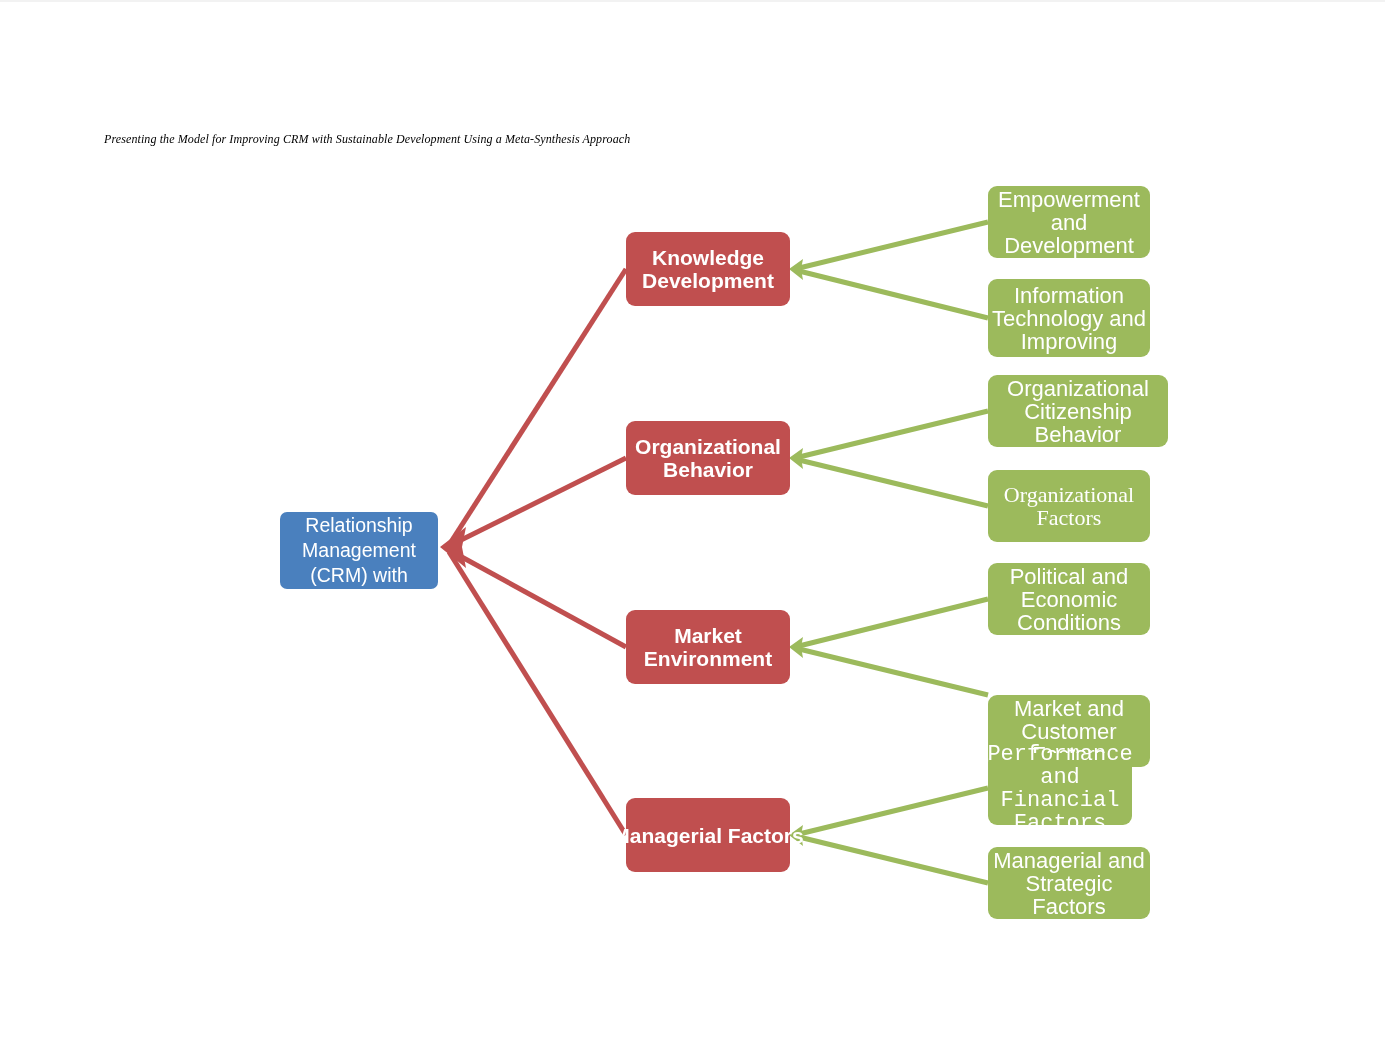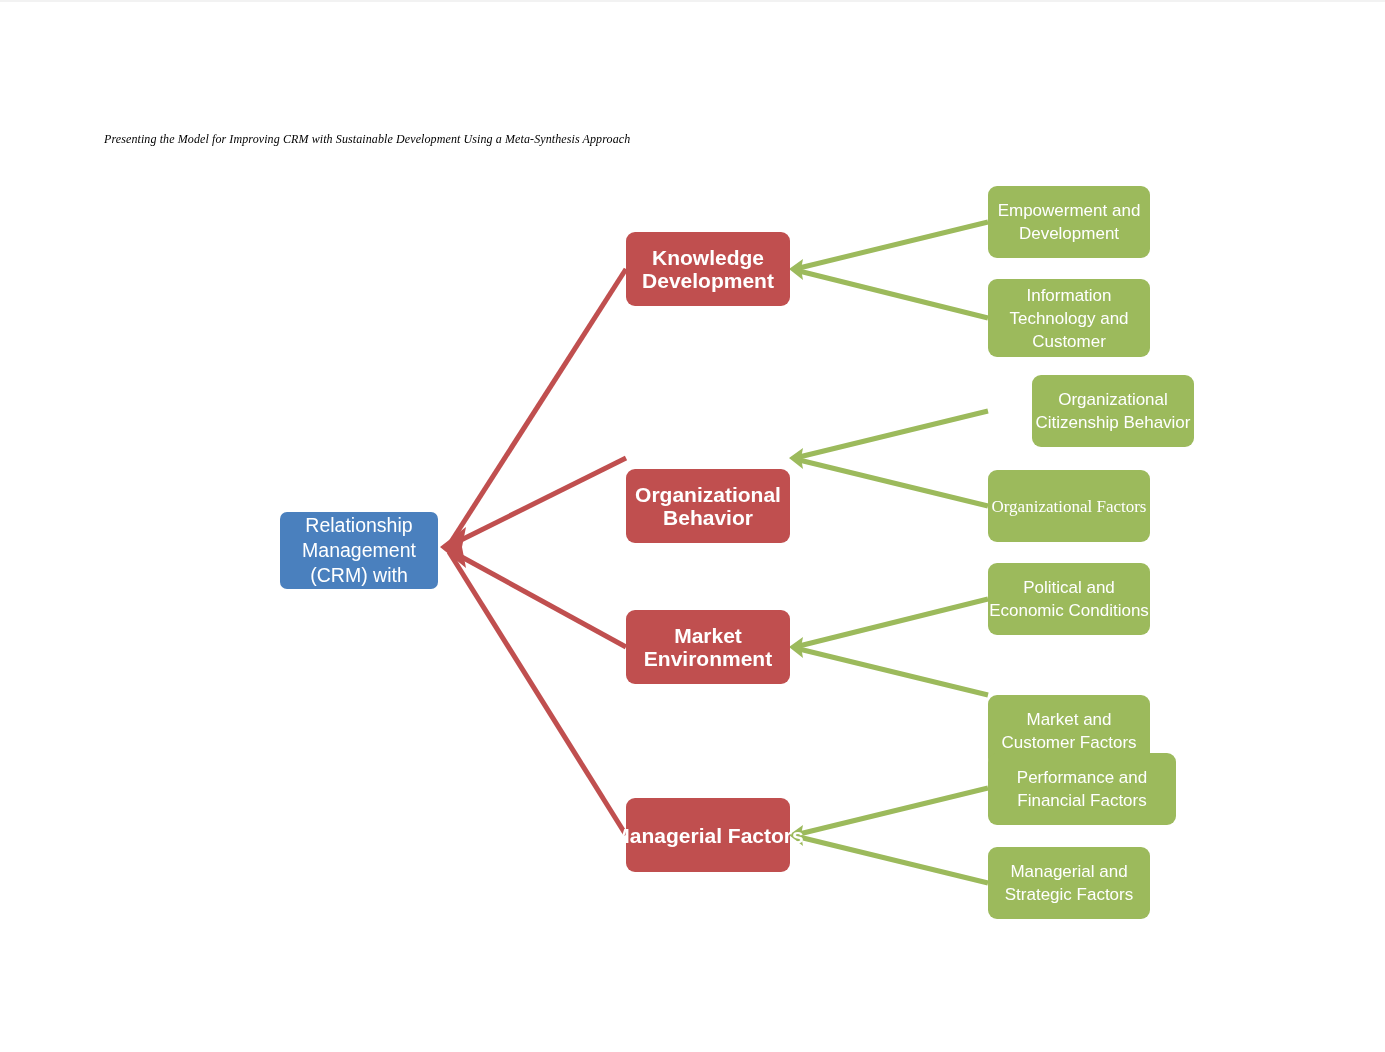"Empowerment and Development" .node-leaf { font-size: 17px -> 22px }
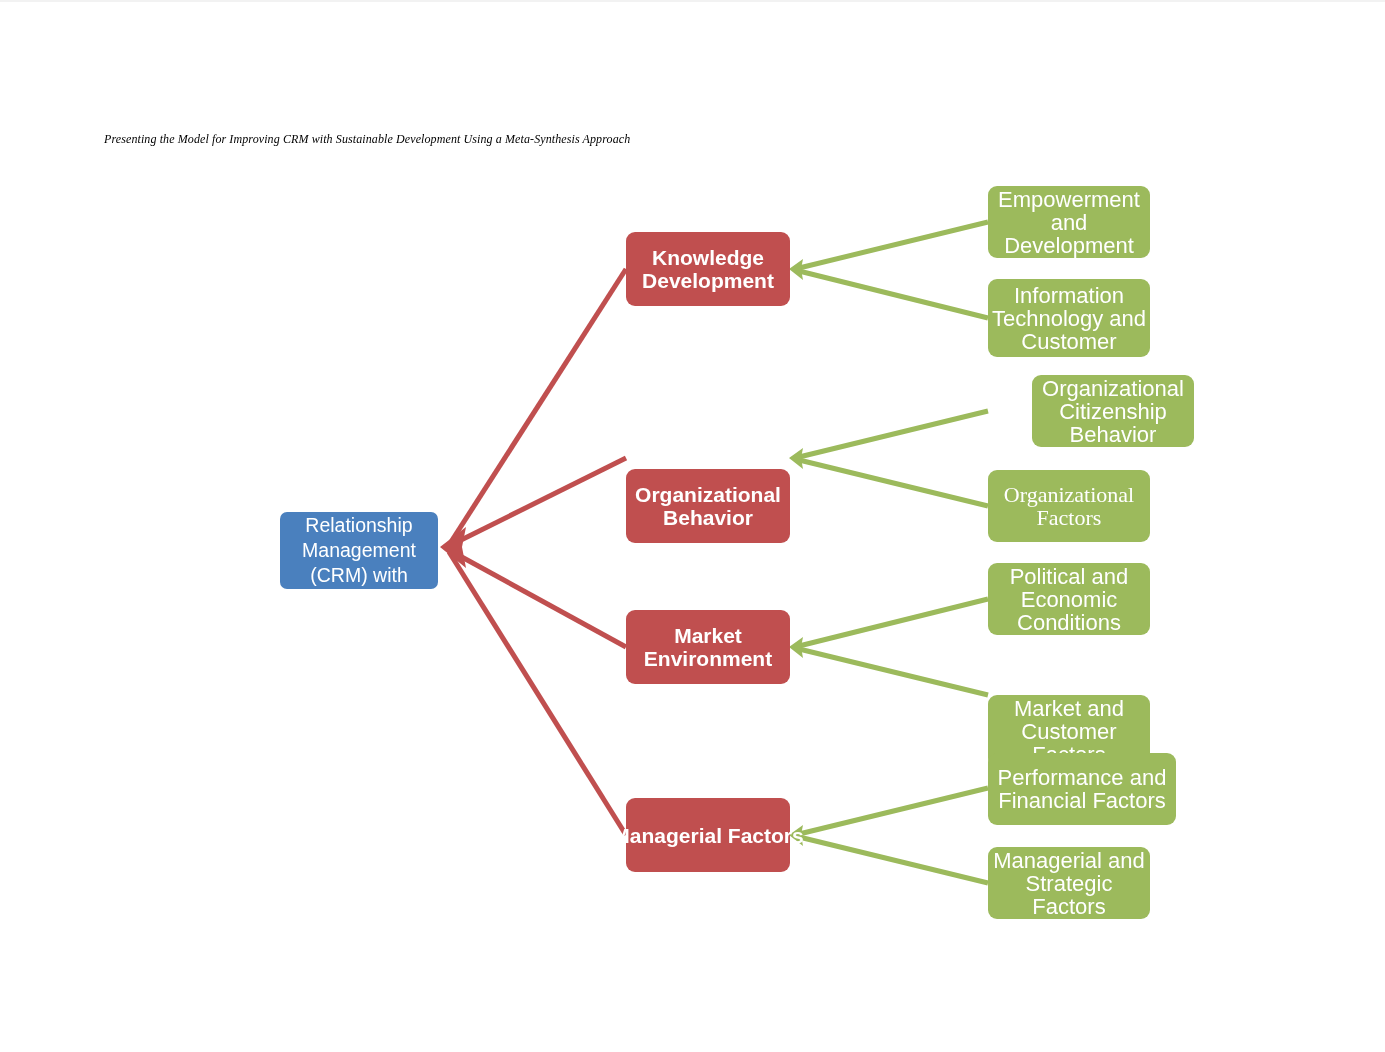"Information Technology and Customer" span.leaf-text { text: Customer -> Improving }
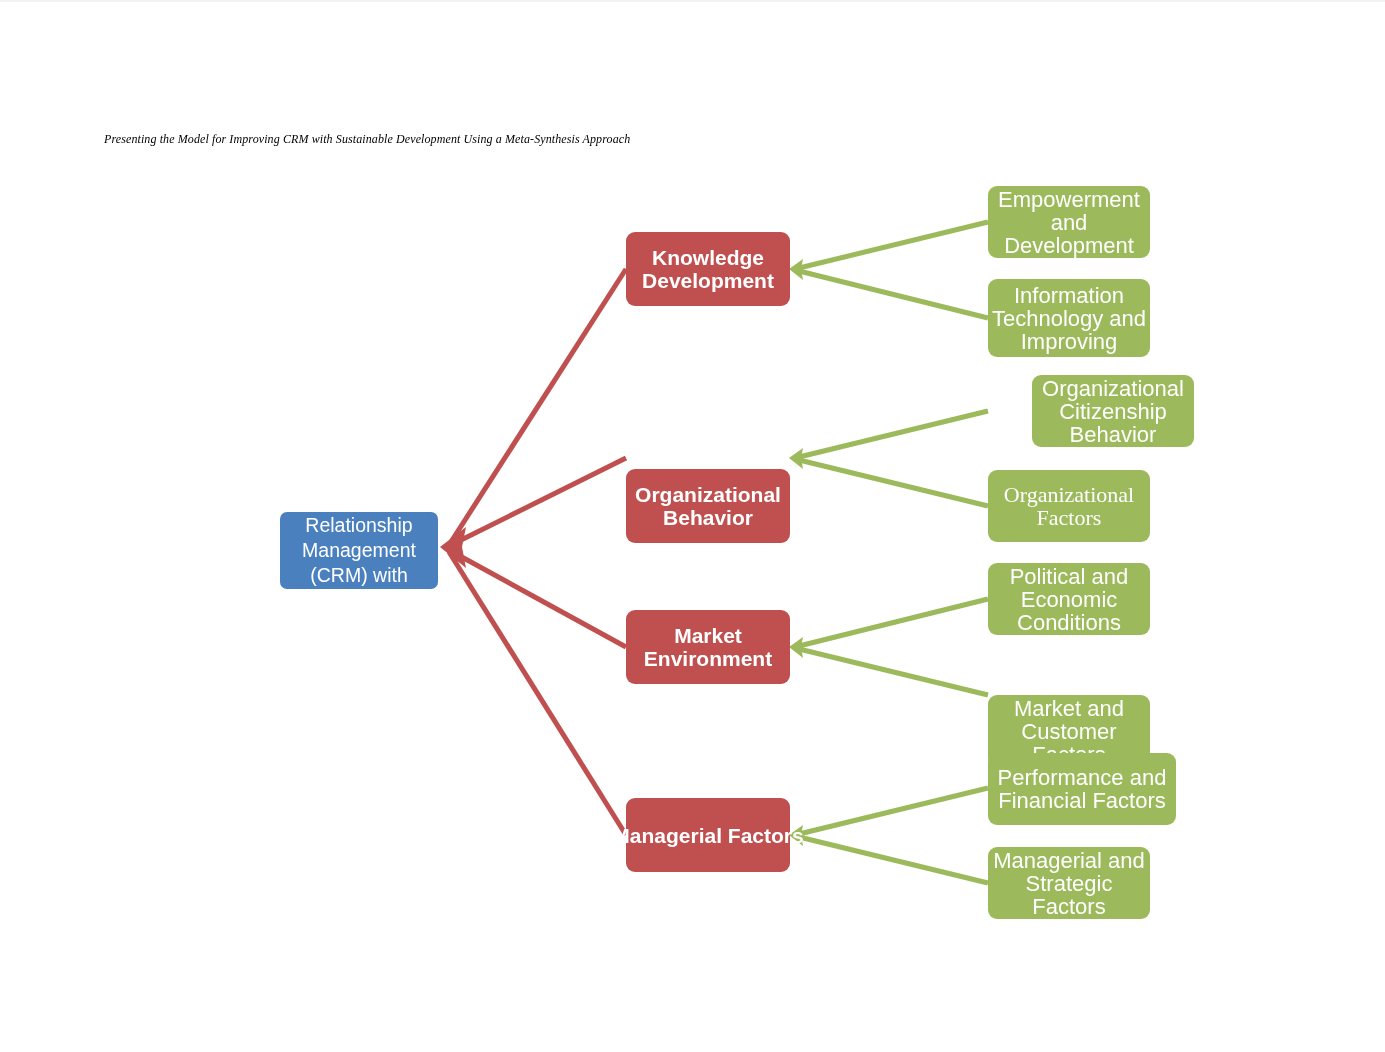"Organizational Citizenship Behavior" div.node { margin-left: 44px -> none; width: 162px -> 180px }
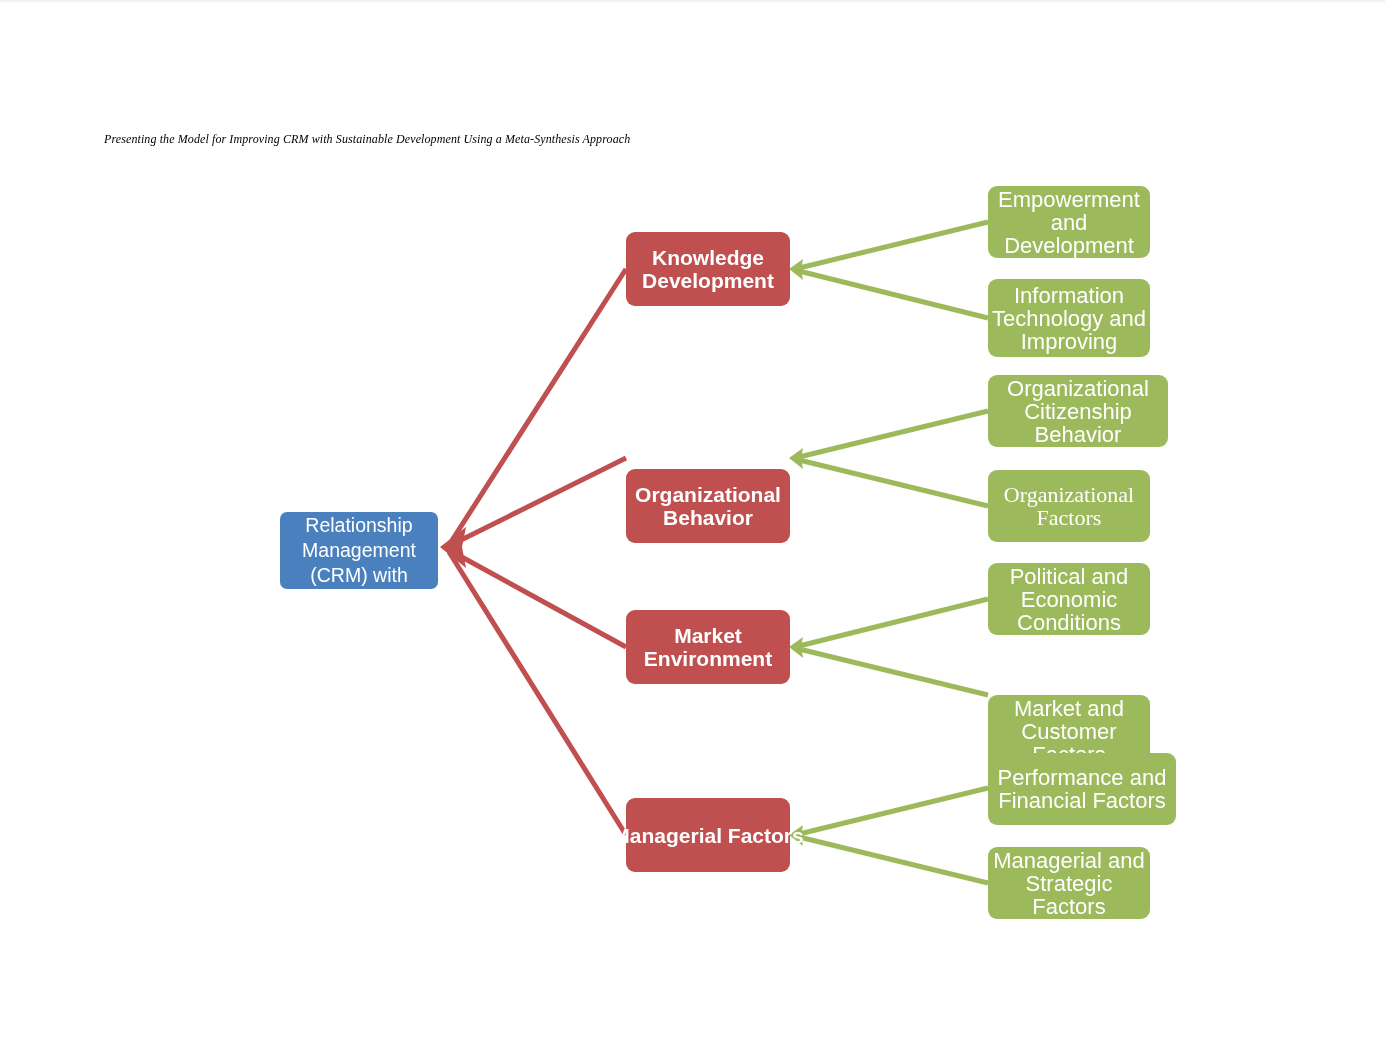"Organizational Behavior" div.node { margin-top: 48px -> none }
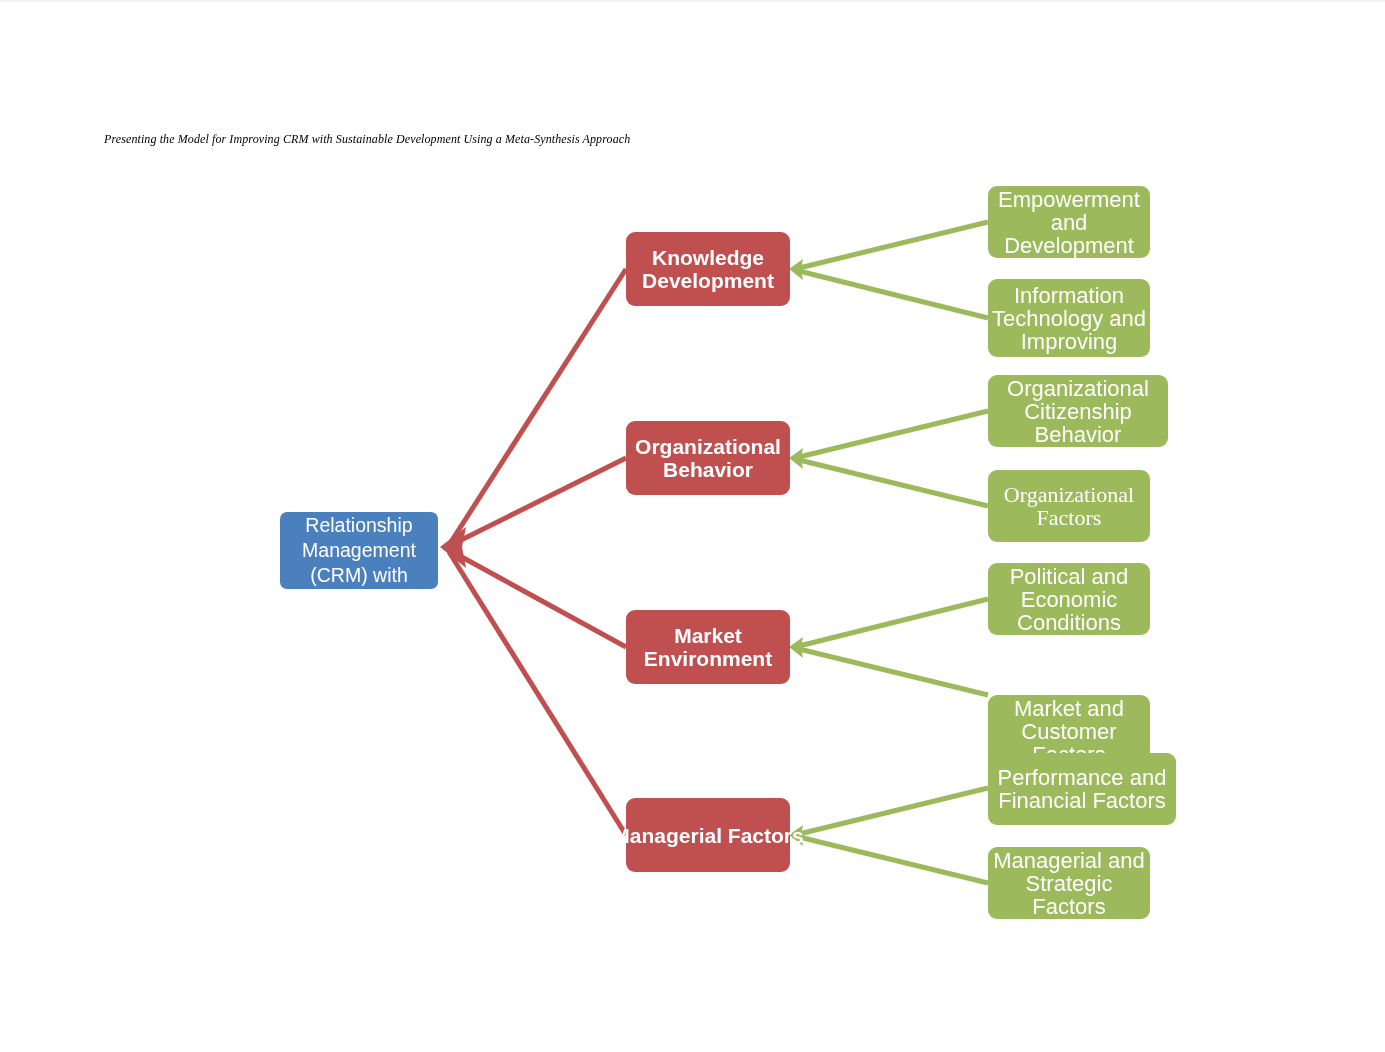"Performance and Financial Factors" div.node { font-family: none -> Liberation Mono, monospace; width: 188px -> 144px }
